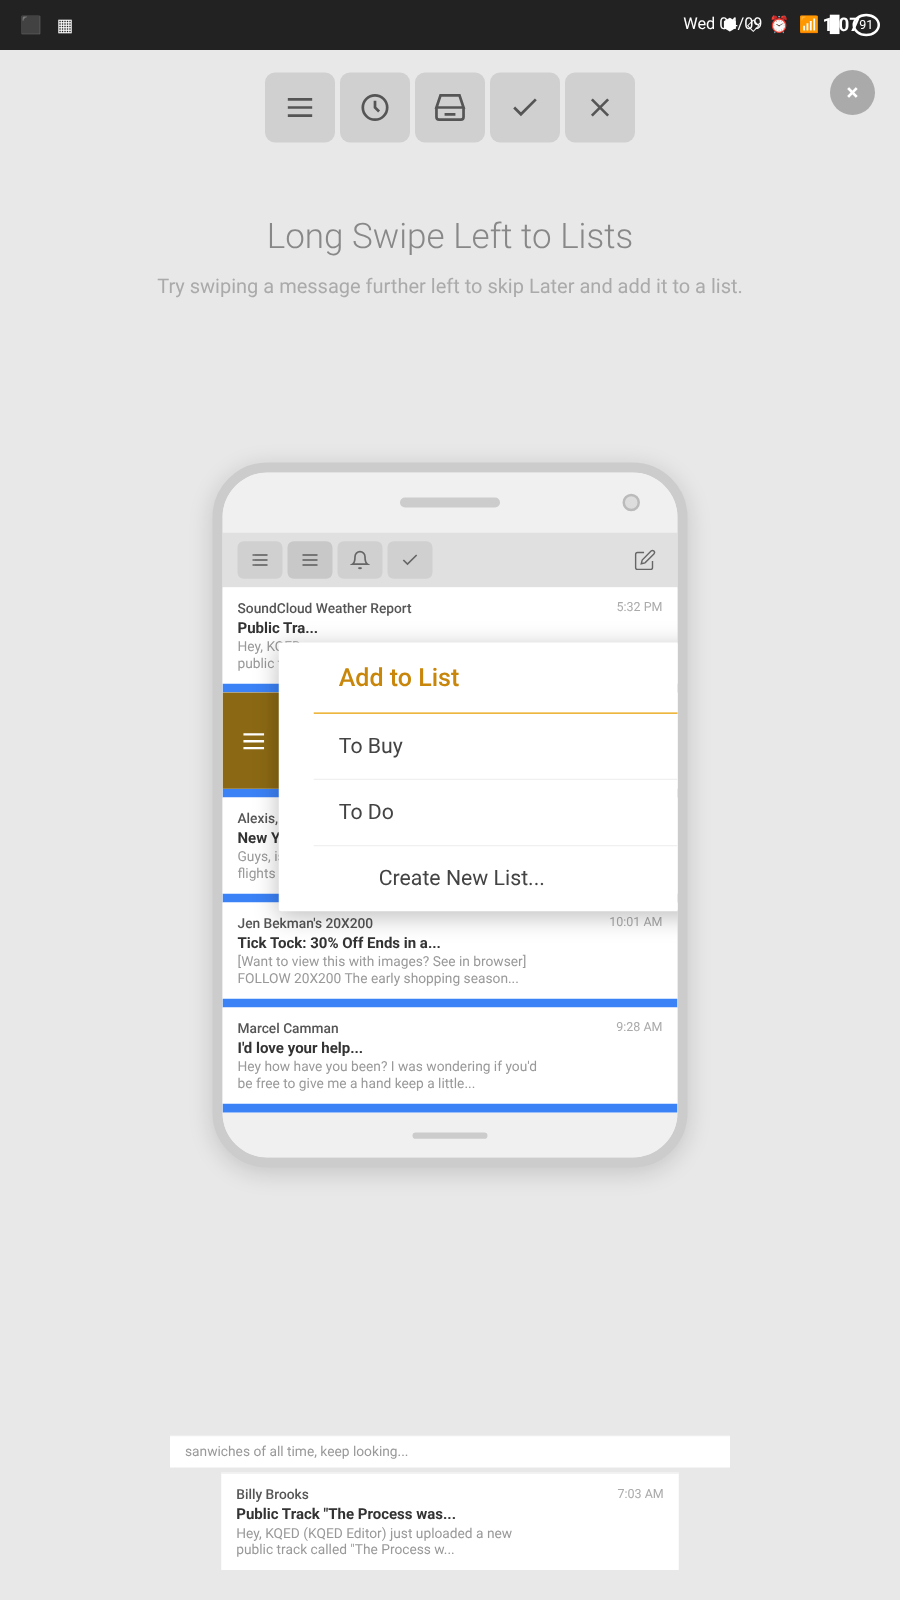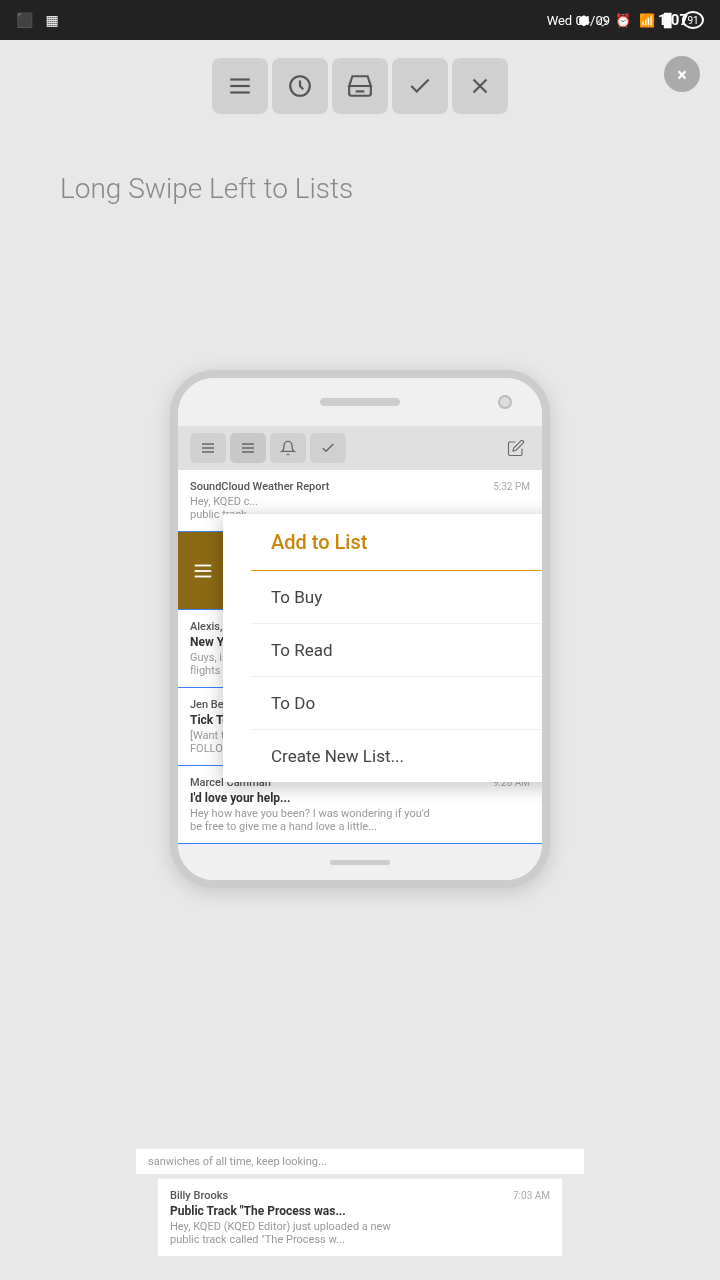"Long Swipe Left to Lists" .main-content { flex-direction: none -> column }
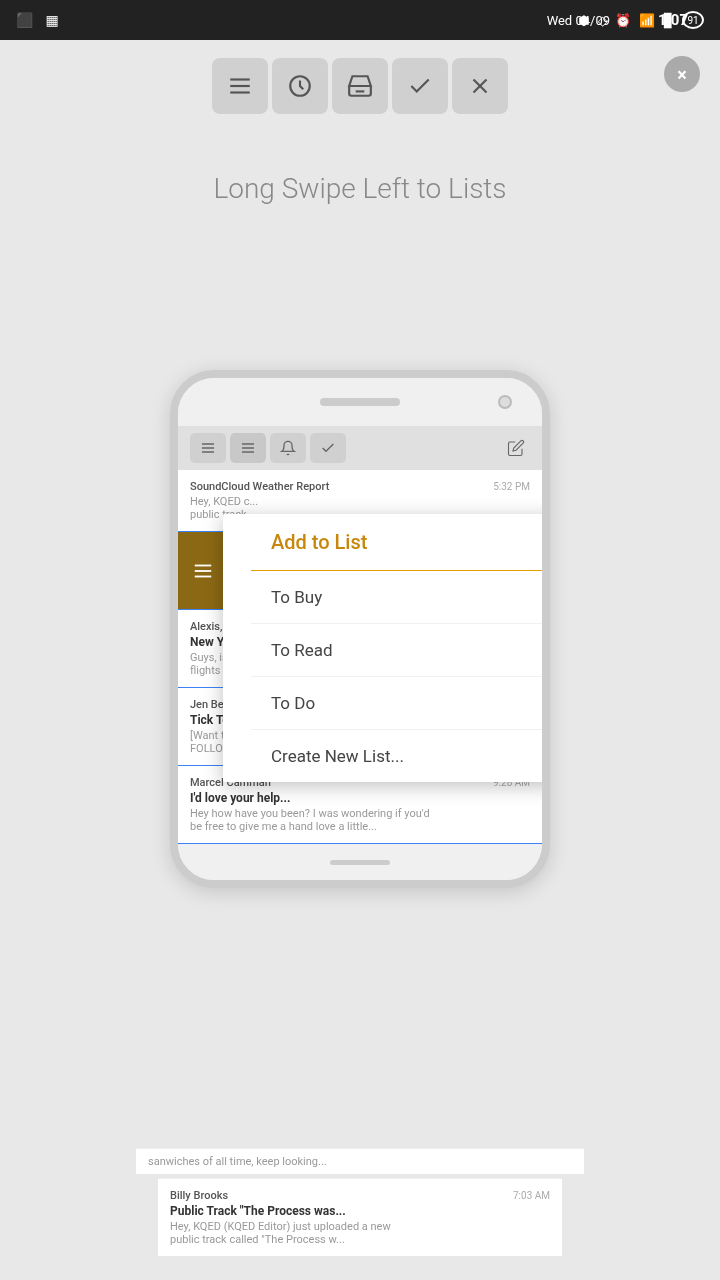"Try swiping a message further" div.subtext { html: none -> <div>Try swiping a message further left to skip Later and add it to a list.</div> }
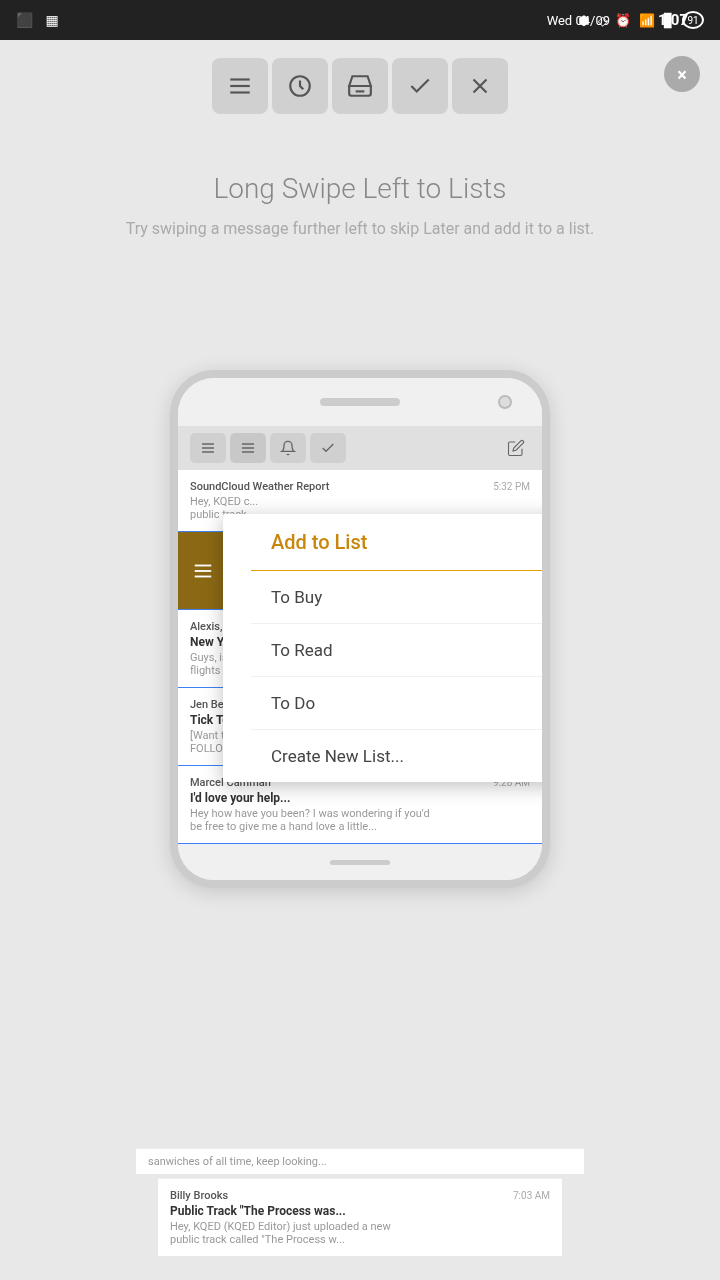"SoundCloud Weather Report" .email-item { border-bottom: 1px solid #3b82f6 -> 7px solid #3b82f6 }
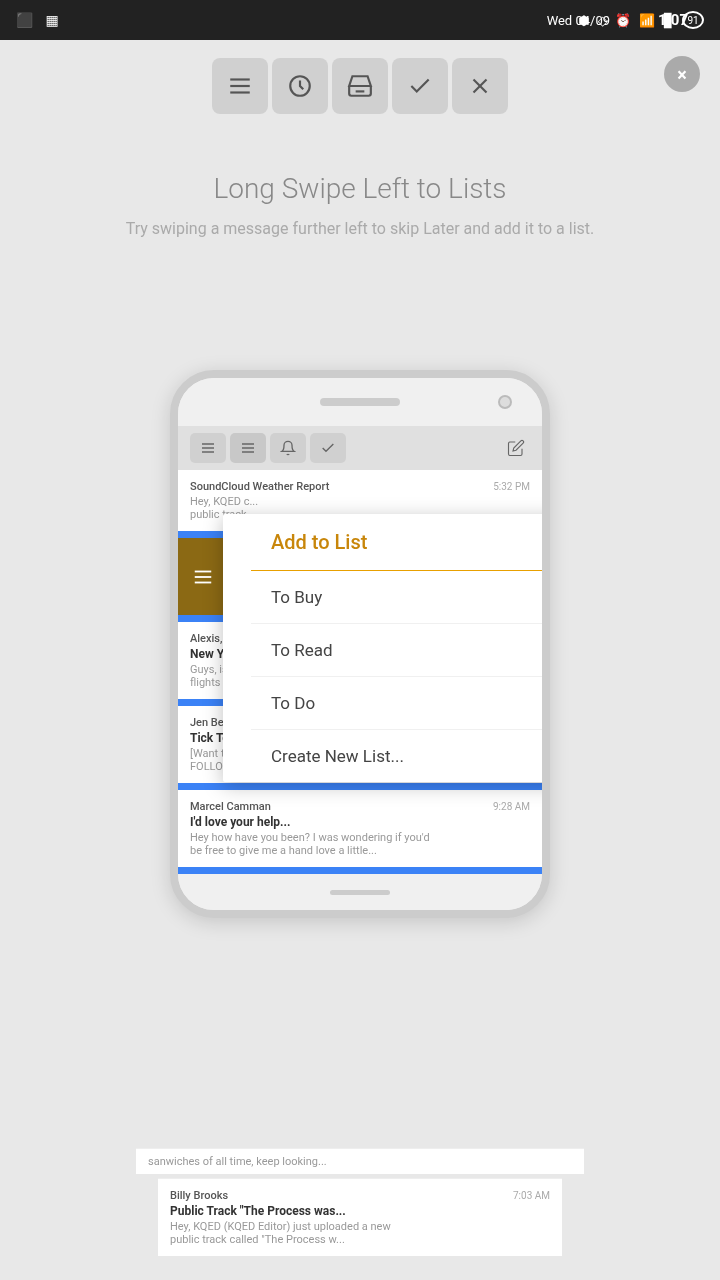"Public Tra..." div.email-subject { html: none -> <div>Public Tra...</div> }
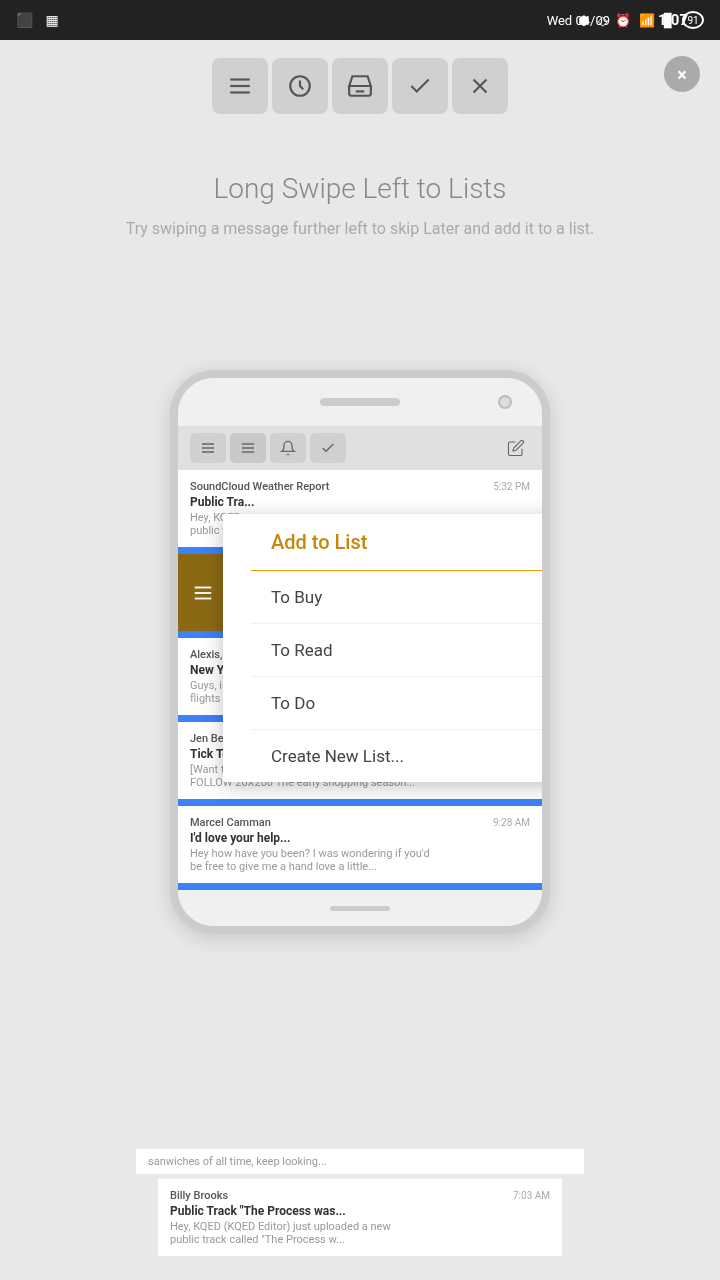"To Read" div.dropdown-item { html: <div>To Read</div> -> none }
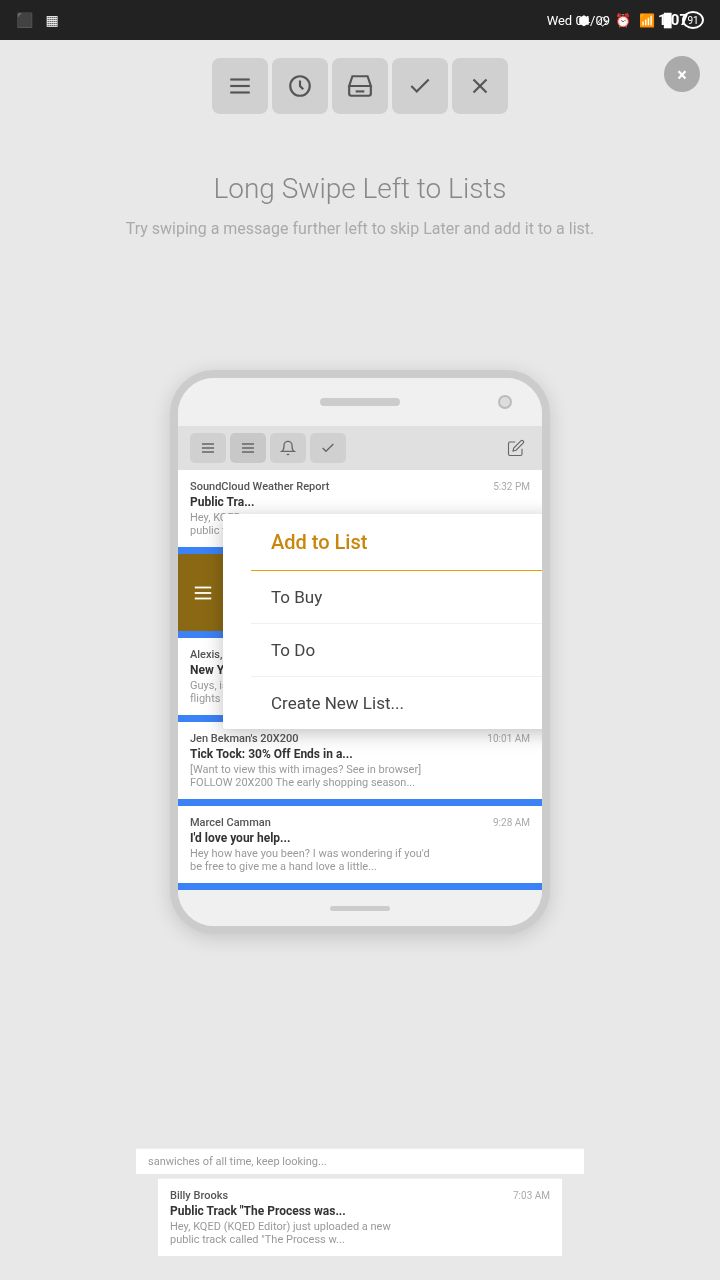"Create New List..." .dropdown-item:last-child { margin-left: none -> 32px }
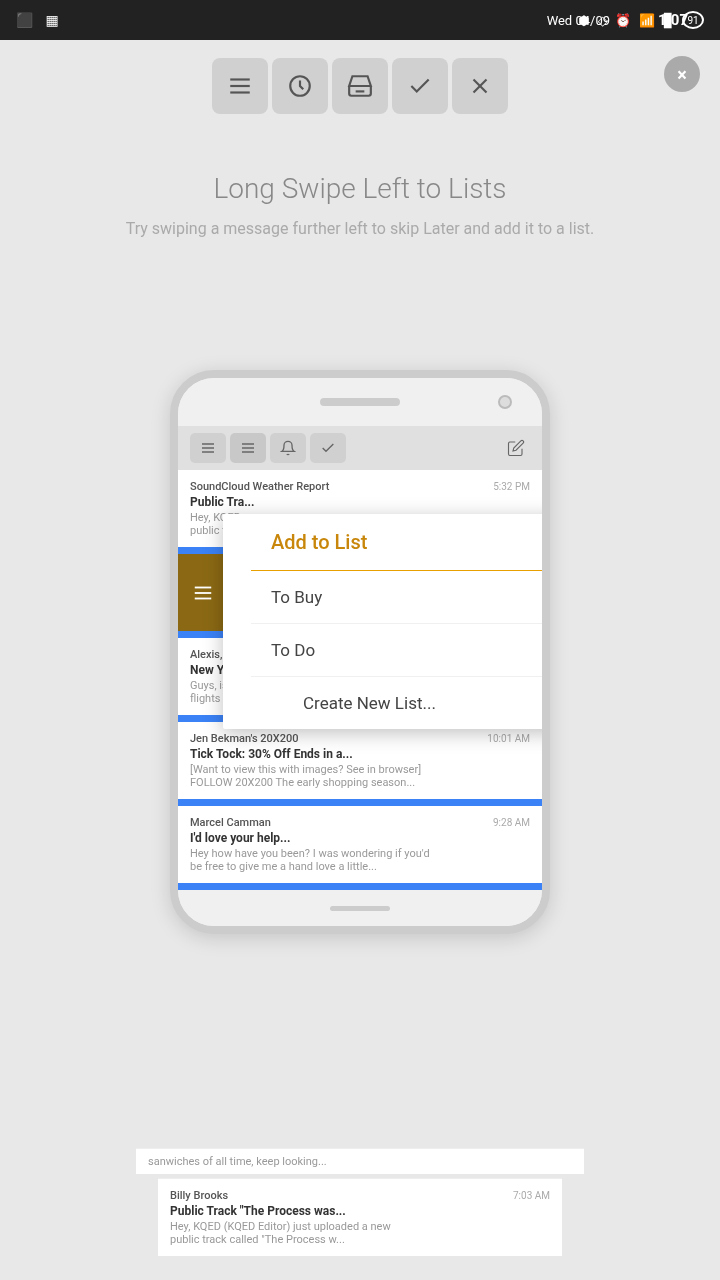"be free to give me" div.email-preview { text: love -> keep }
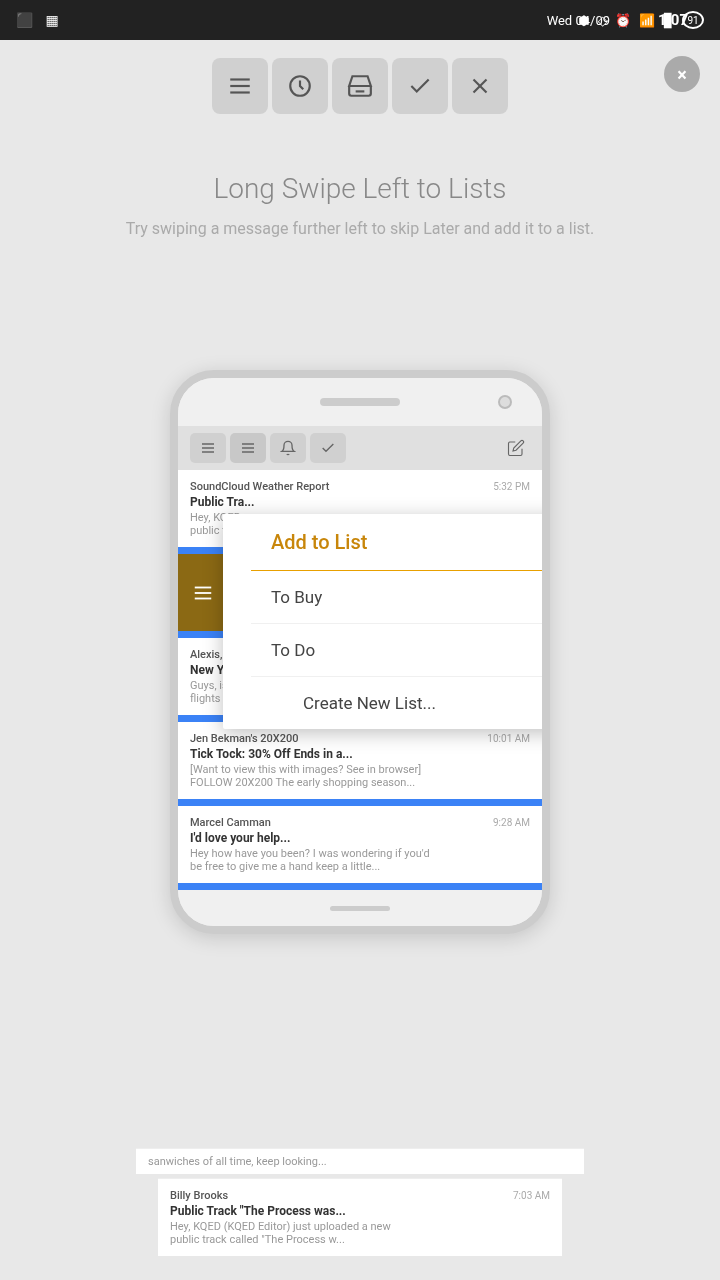"Billy Brooks" div { width: 404px -> 366px }
